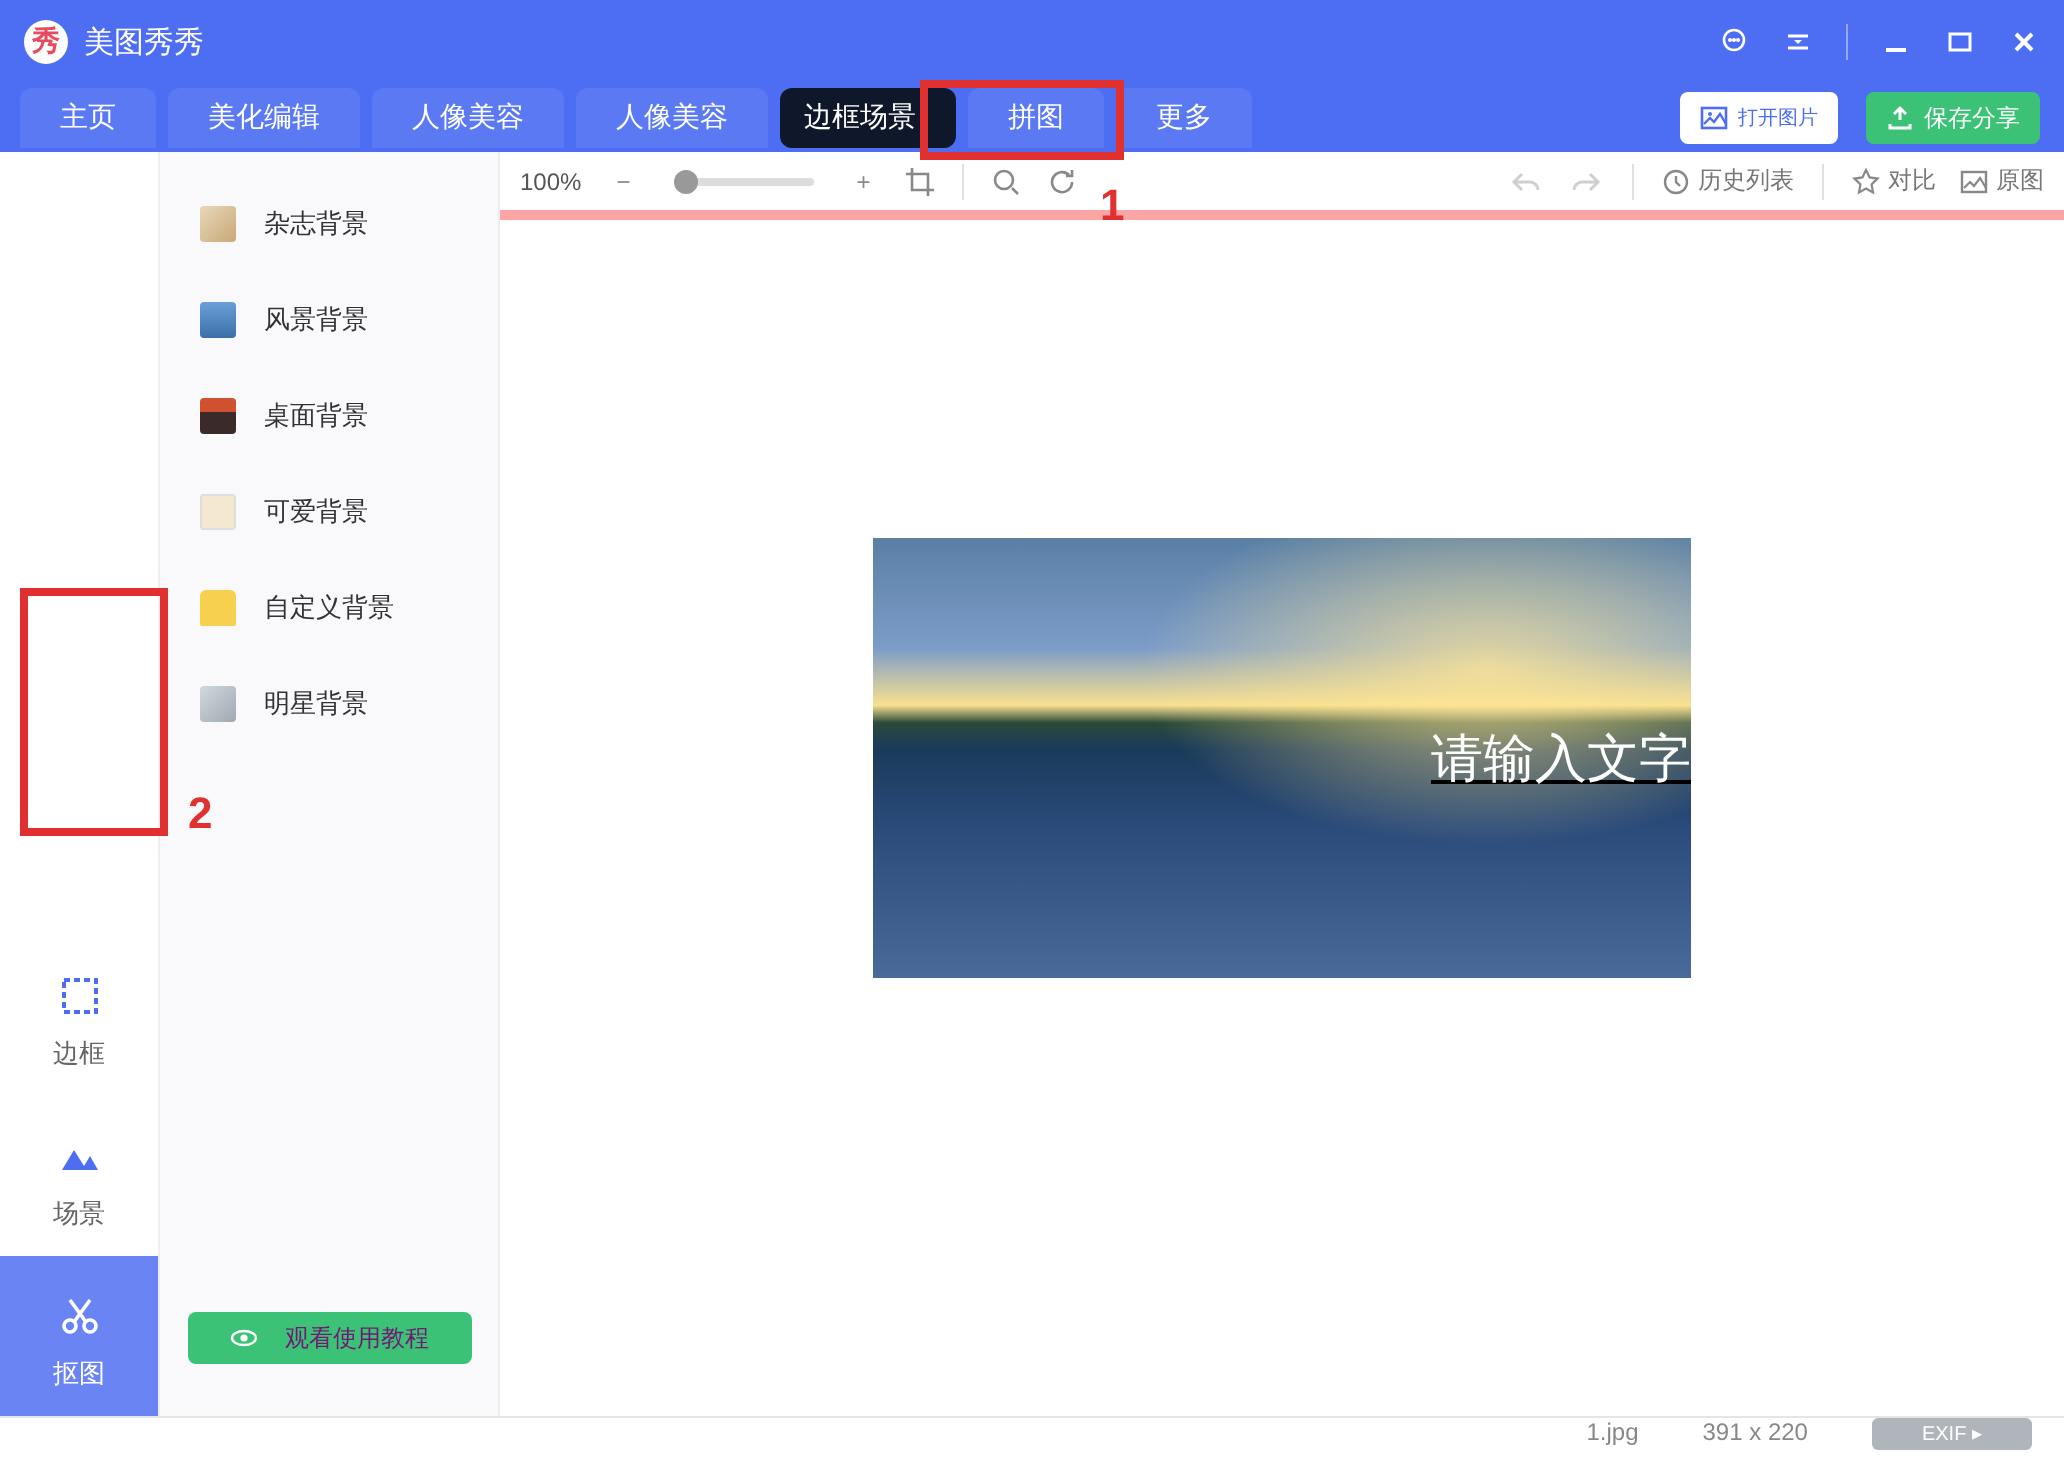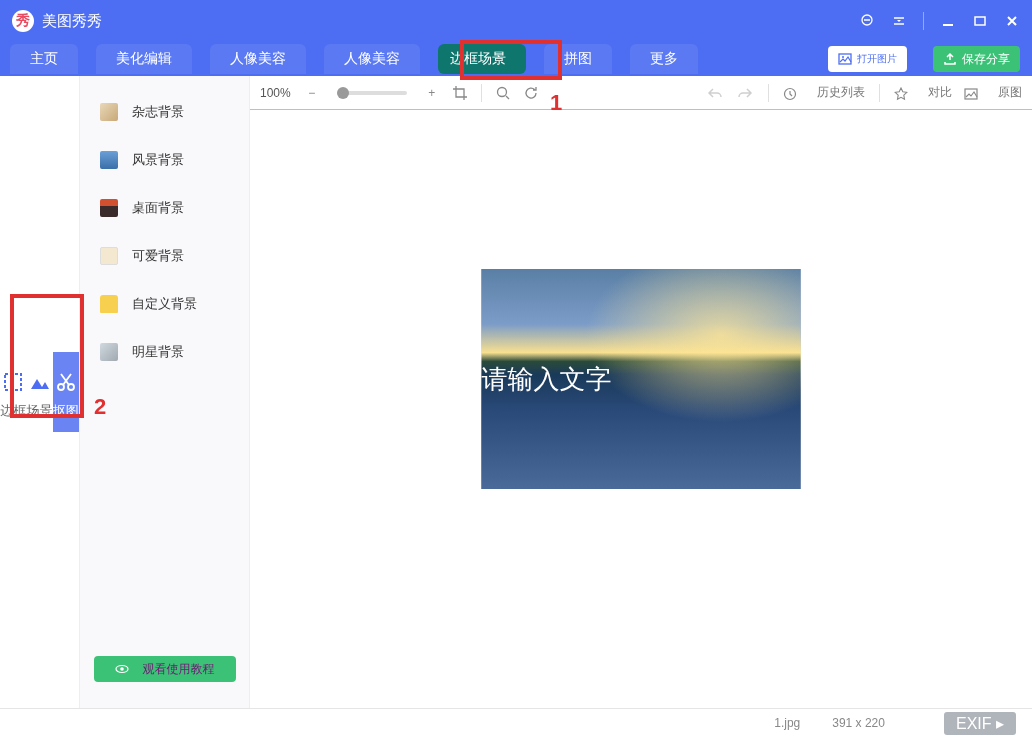"主页" .tabbar { gap: 18px -> 6px }
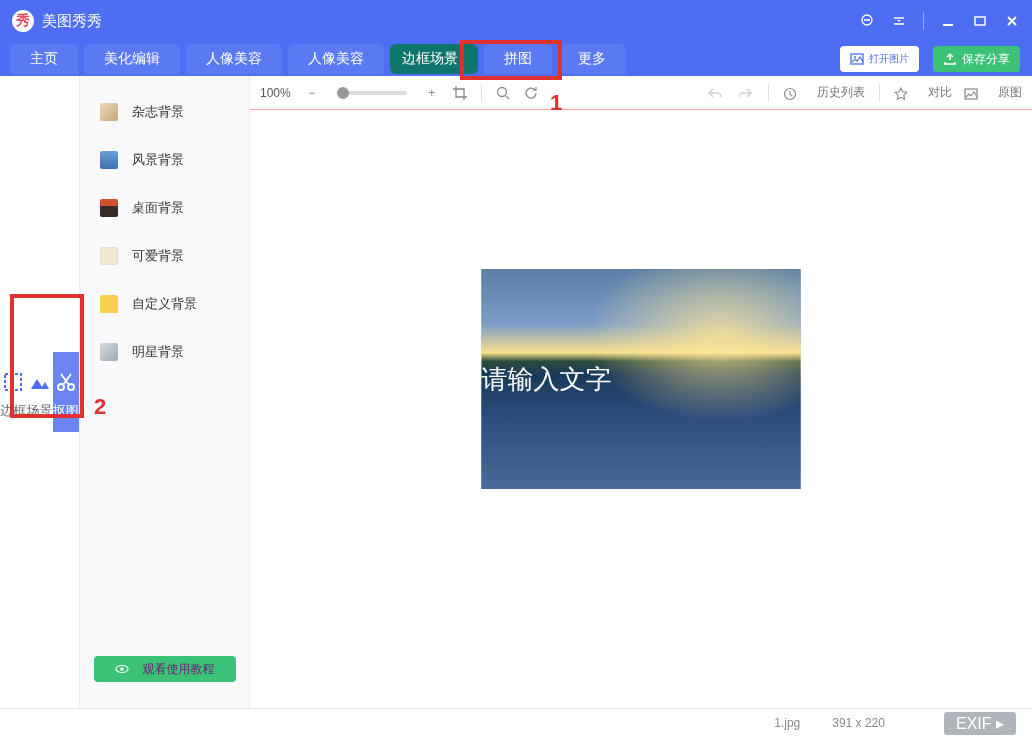"边框场景" .tab.active { background: #0f766e -> #0f172a }
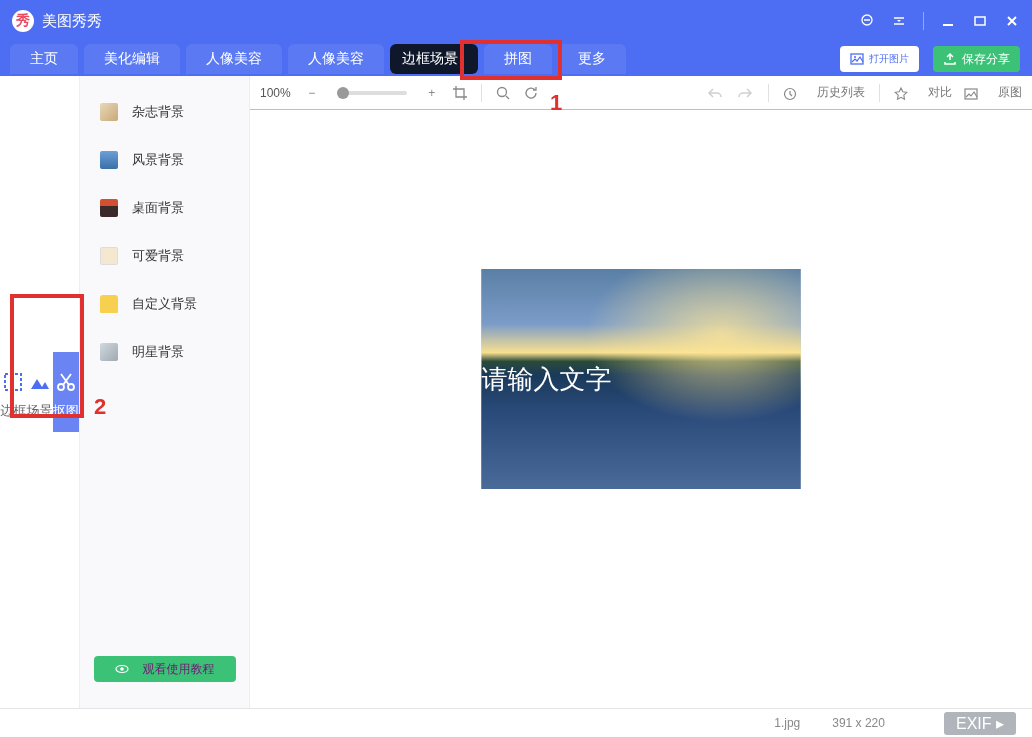"100%" .canvas-toolbar { border-bottom: 1px solid #fca5a5 -> 5px solid #fca5a5 }
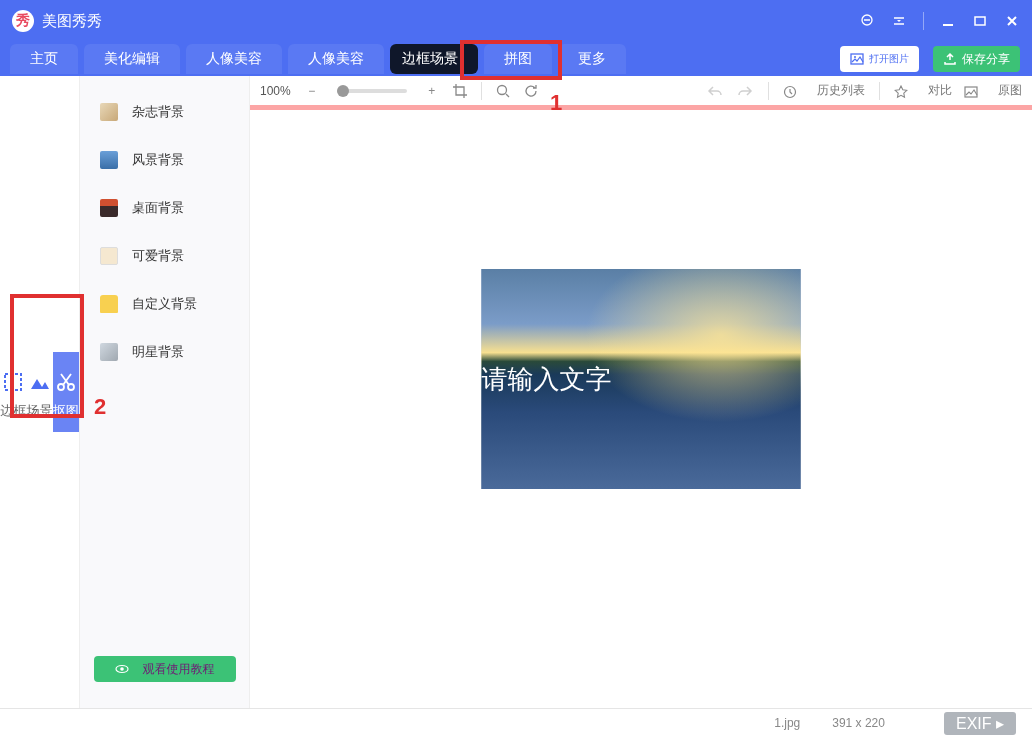"历史列表" .tool-text { align-items: flex-end -> center; gap: 20px -> 4px }
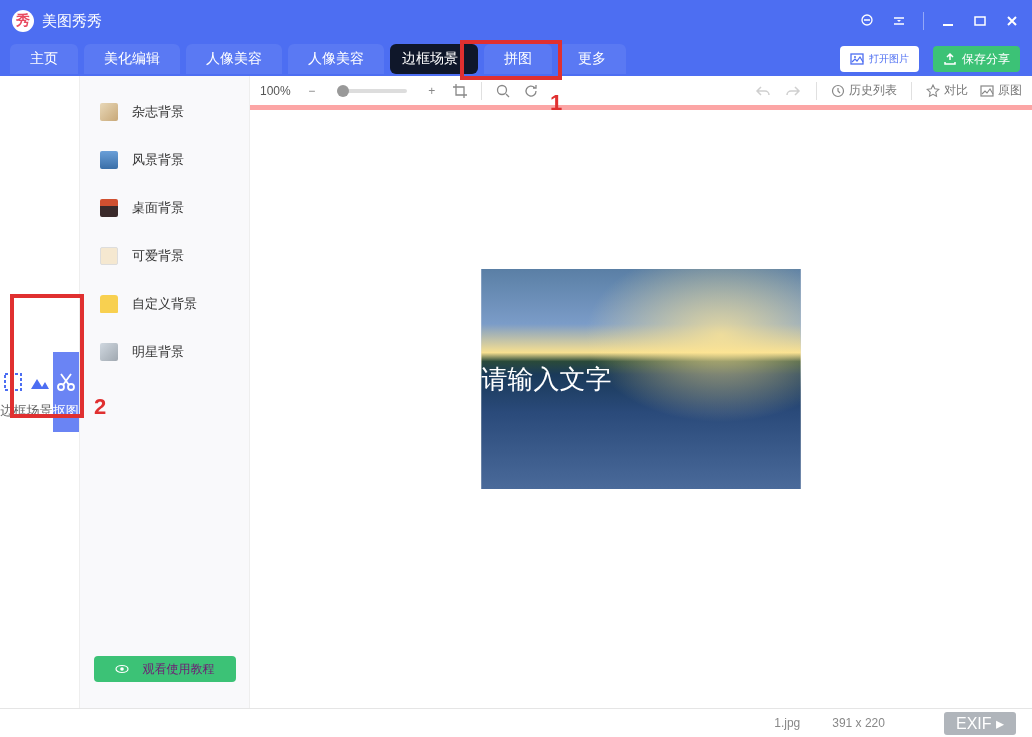"请输入文字" .preview-img { justify-content: flex-start -> flex-end; text-decoration: none -> underline; width: 319px -> 409px }
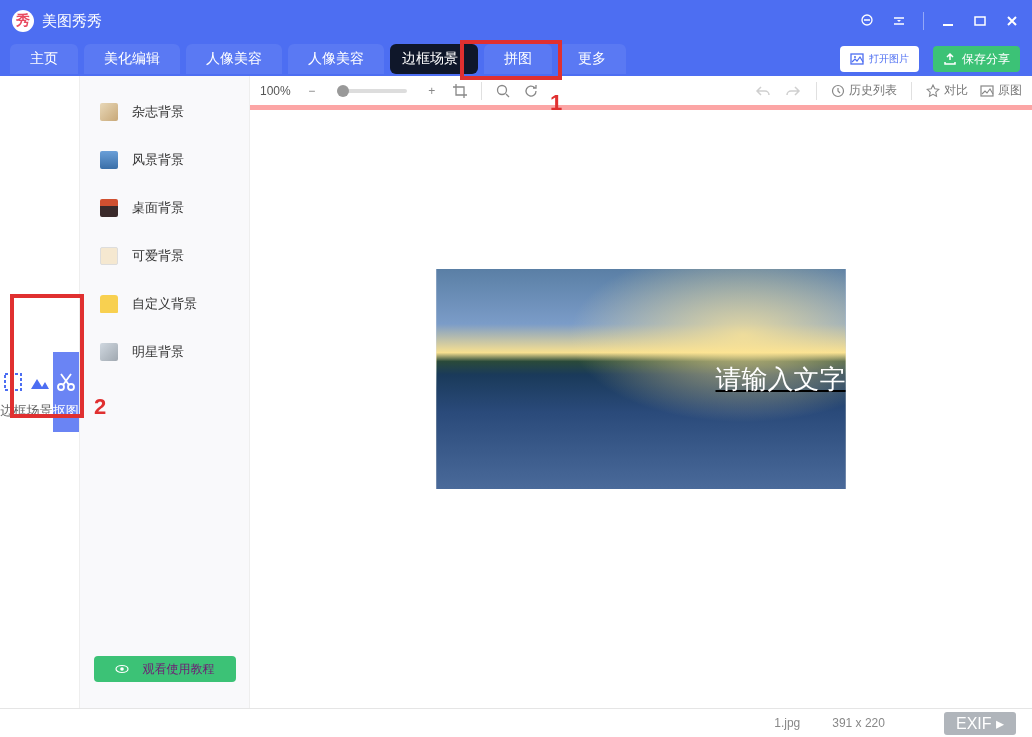"边框" .left-sidebar { flex-direction: row -> column }
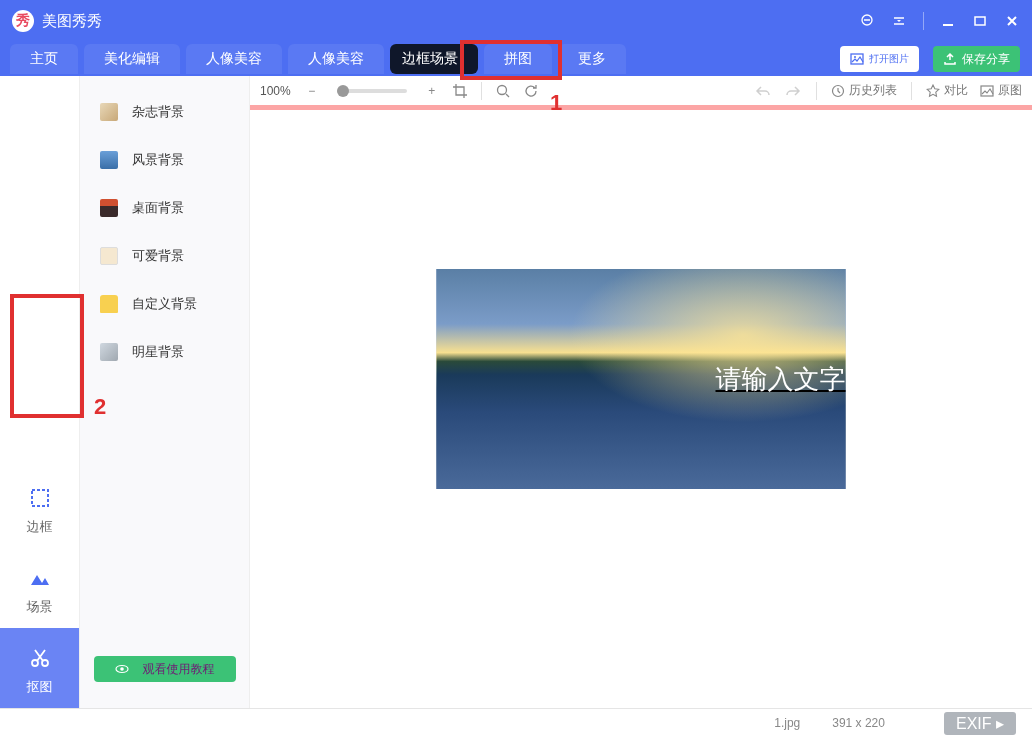"1.jpg" .statusbar { align-items: center -> flex-start }
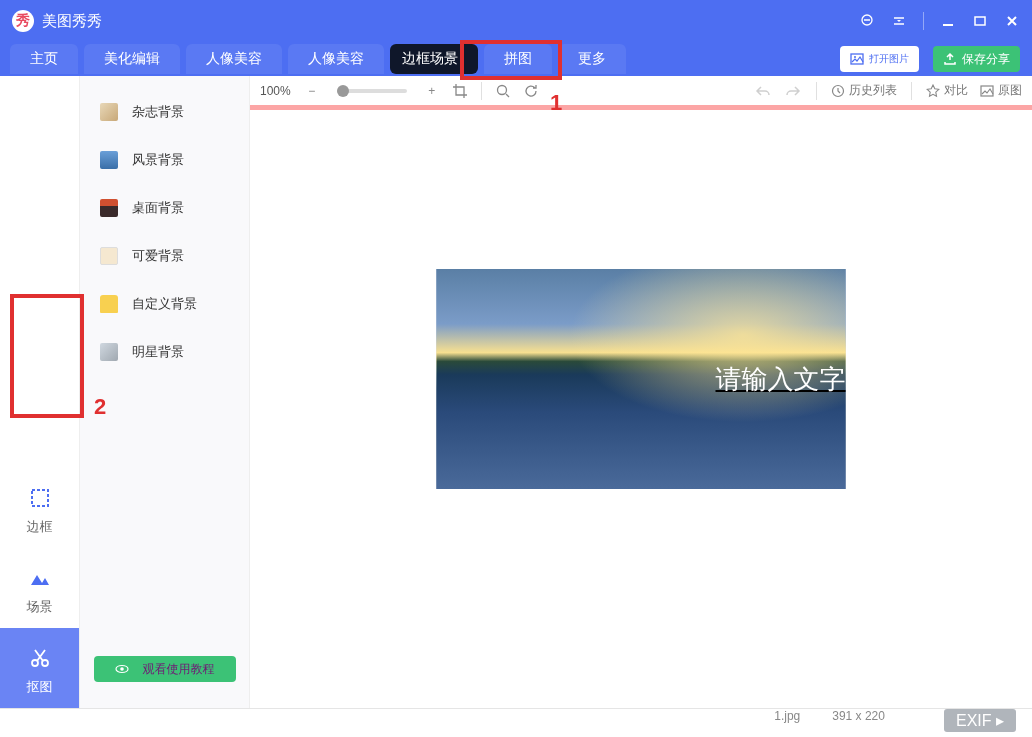"EXIF ▸" .exif-btn { font-size: 16px -> 10px; margin-left: 27px -> none; padding: 2px 12px -> 2px 25px }
